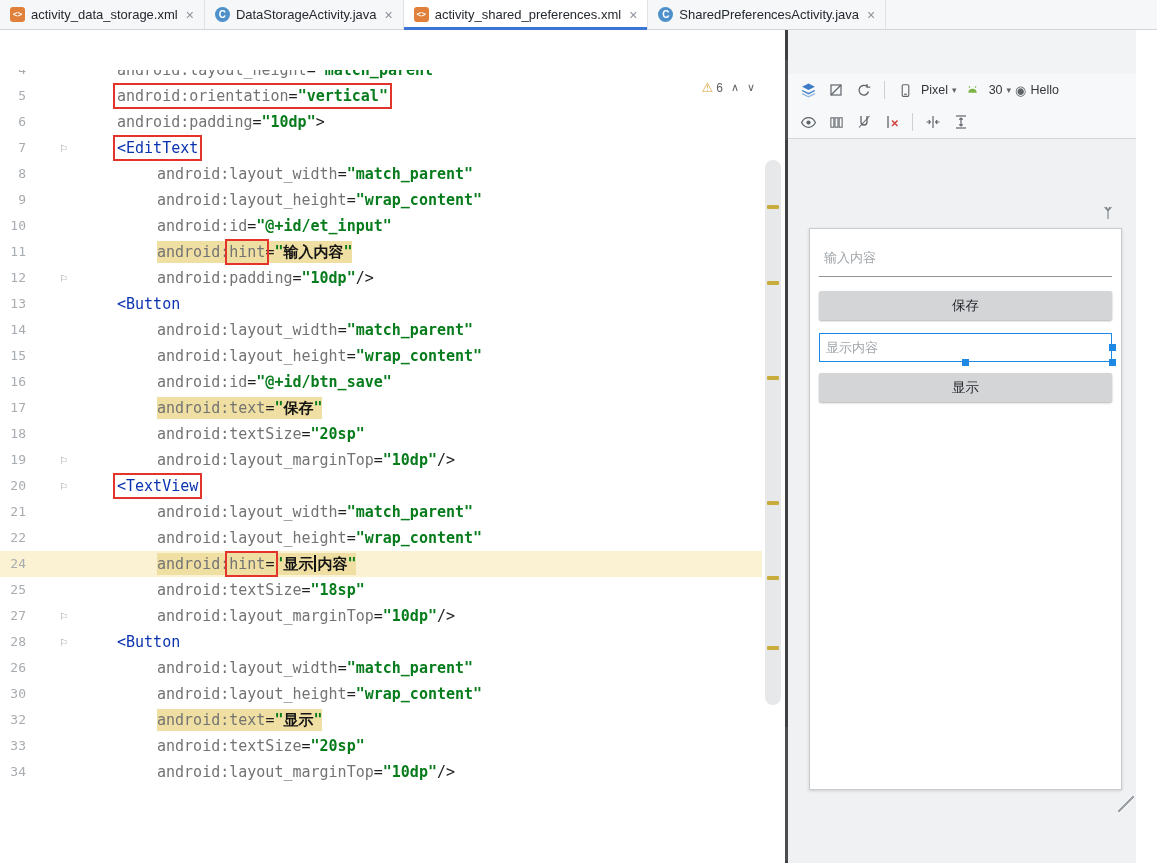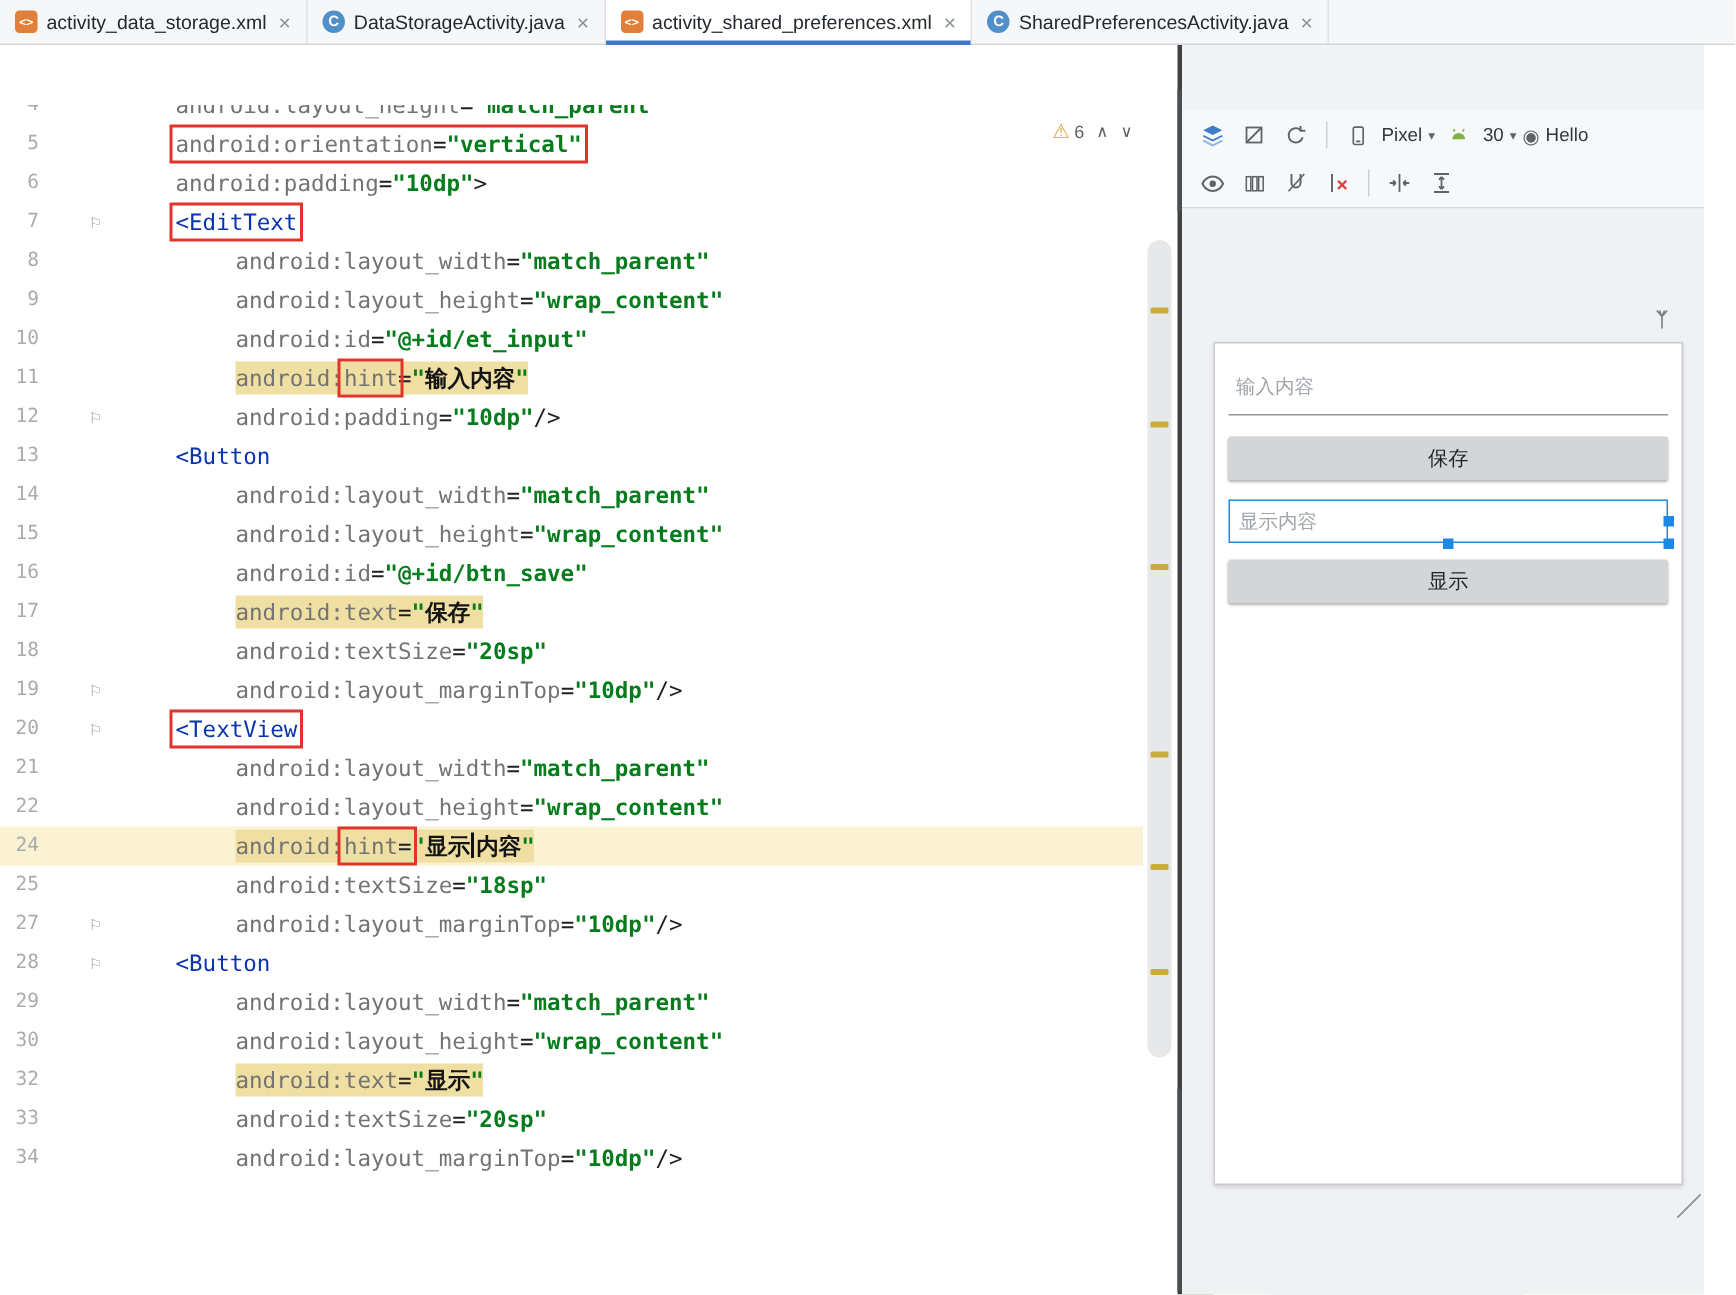"29" span.num { text: 29 -> 26 }
